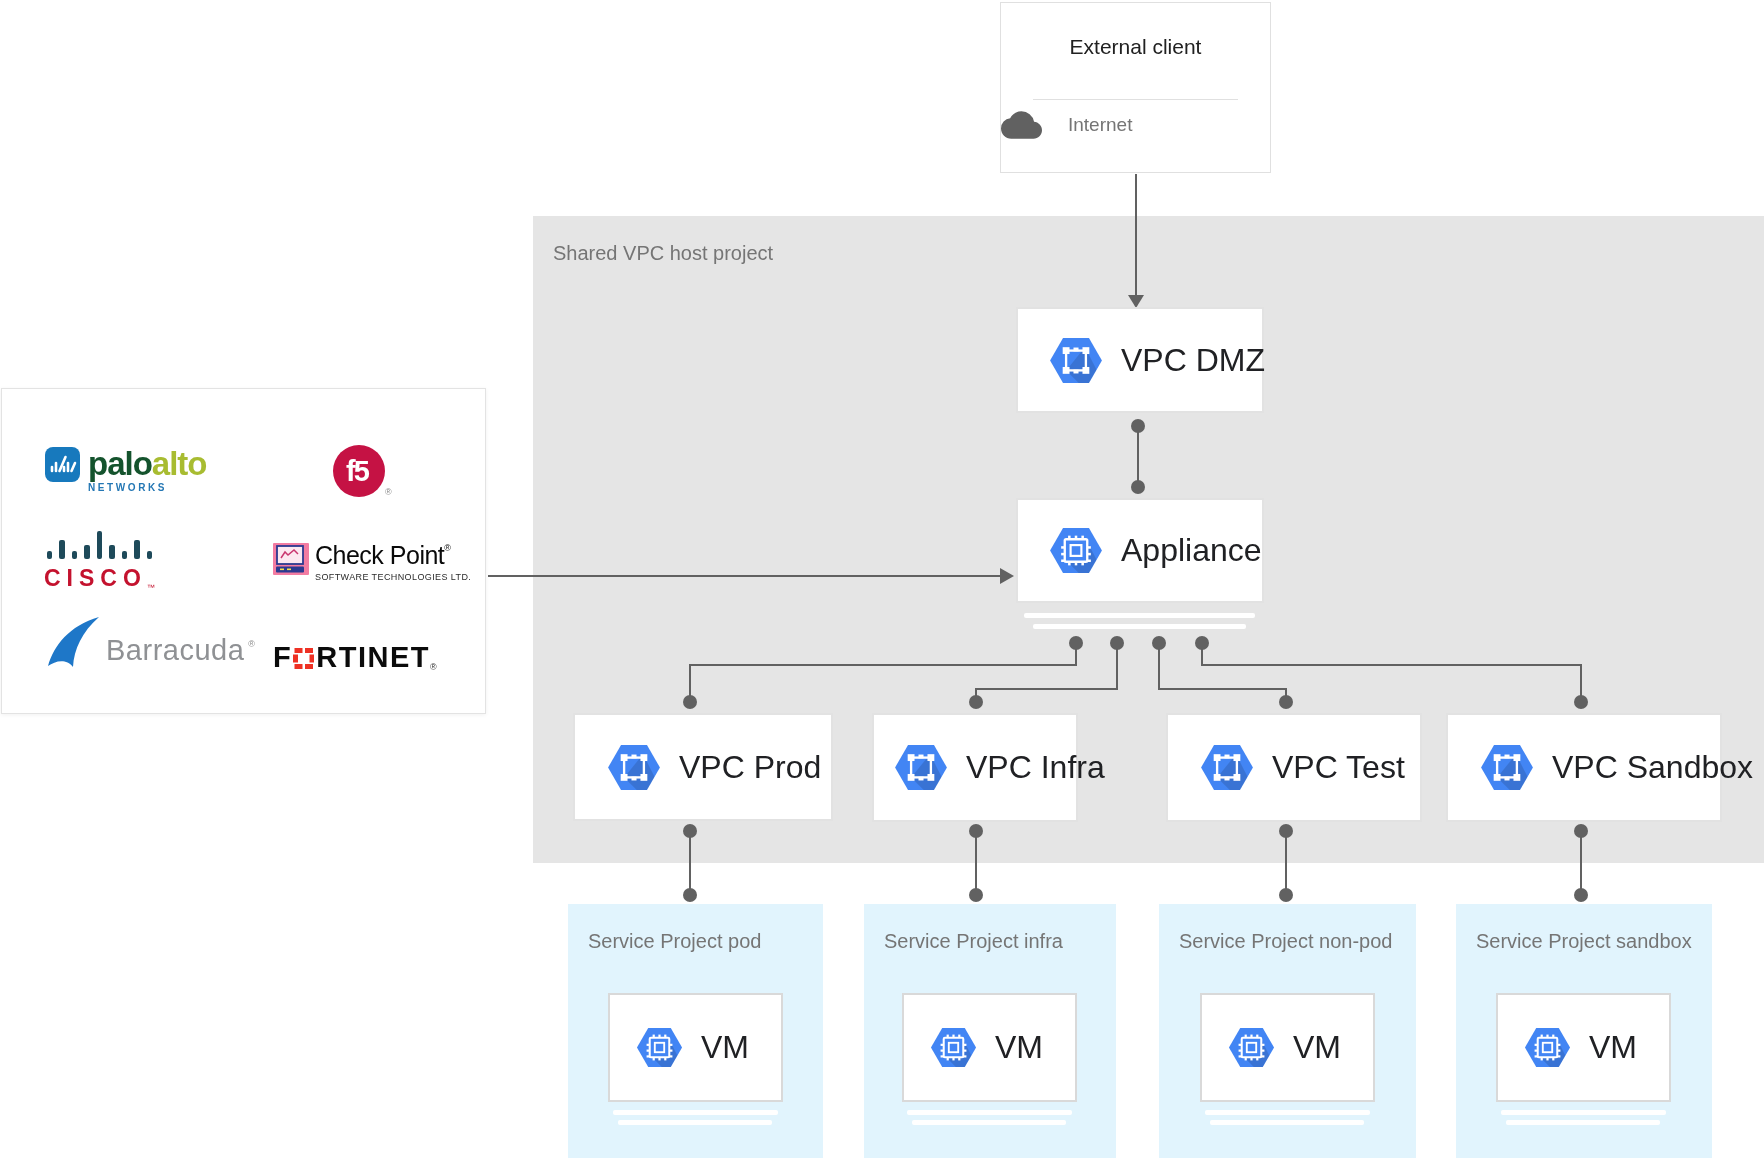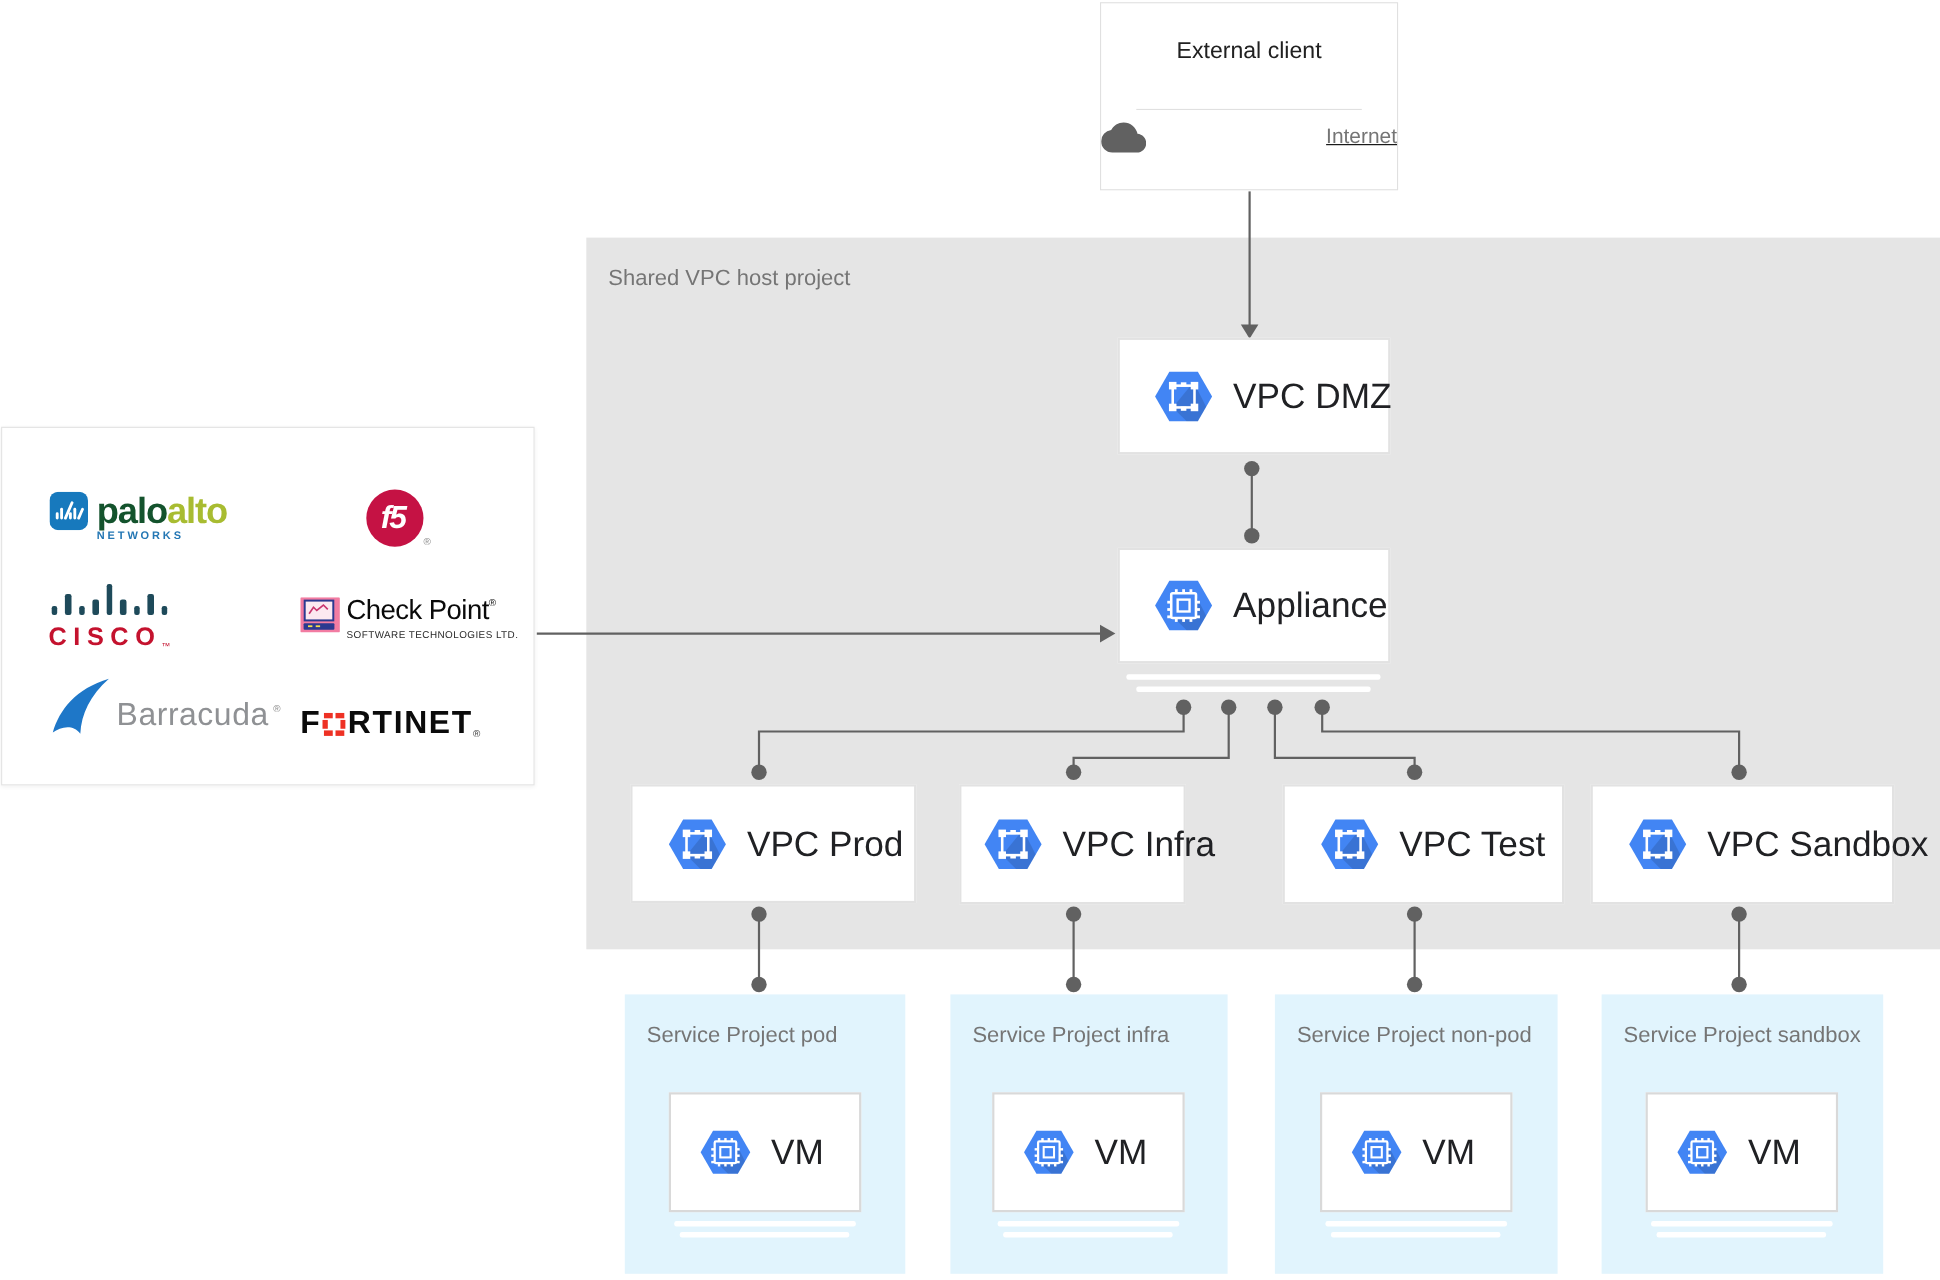"Internet" .ext-row { gap: 2px -> 26px; justify-content: space-between -> flex-start; text-decoration: underline -> none }
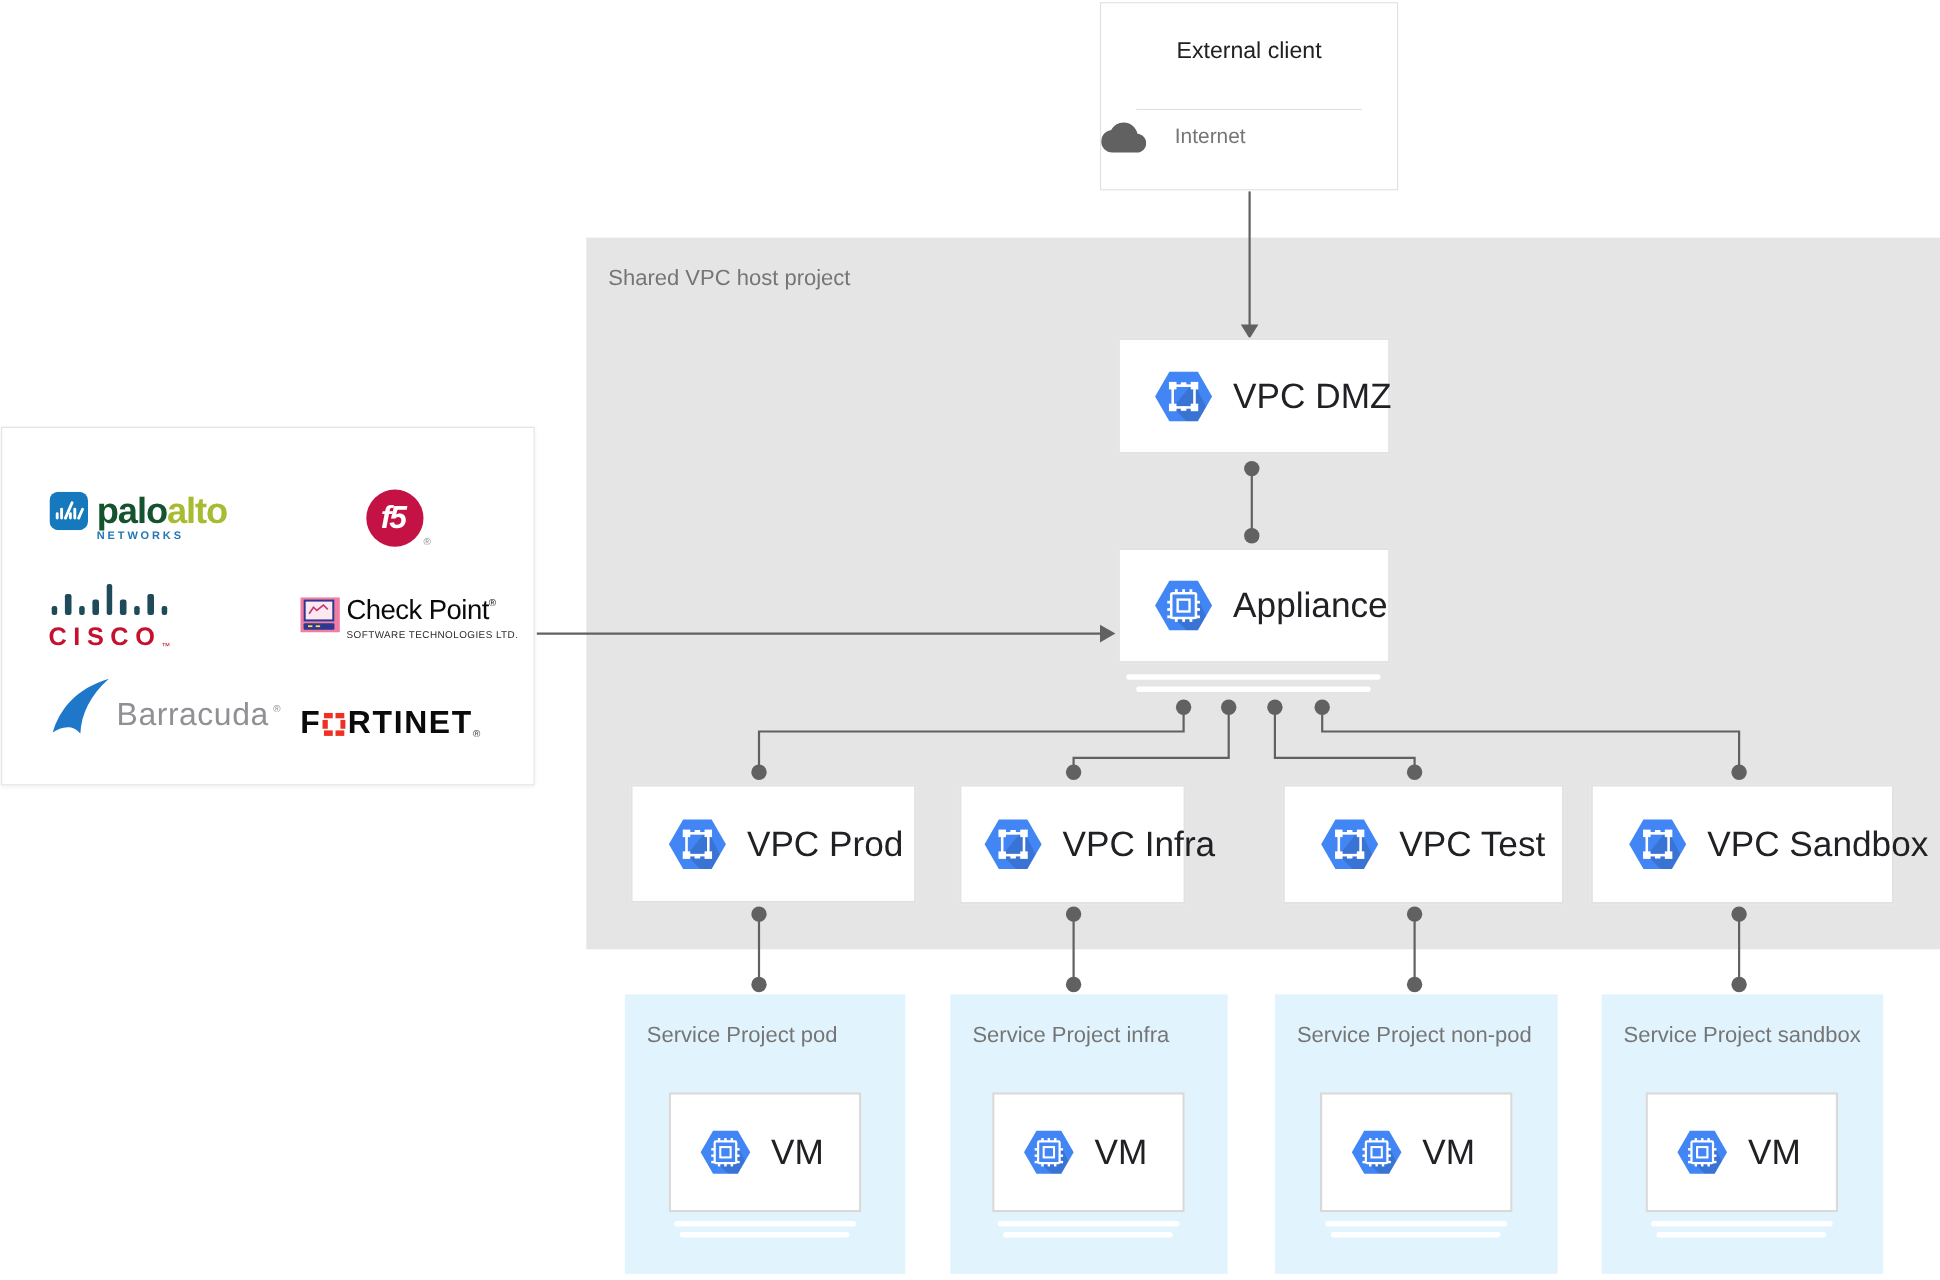"f5" .f5-mark { font-style: italic -> none }
